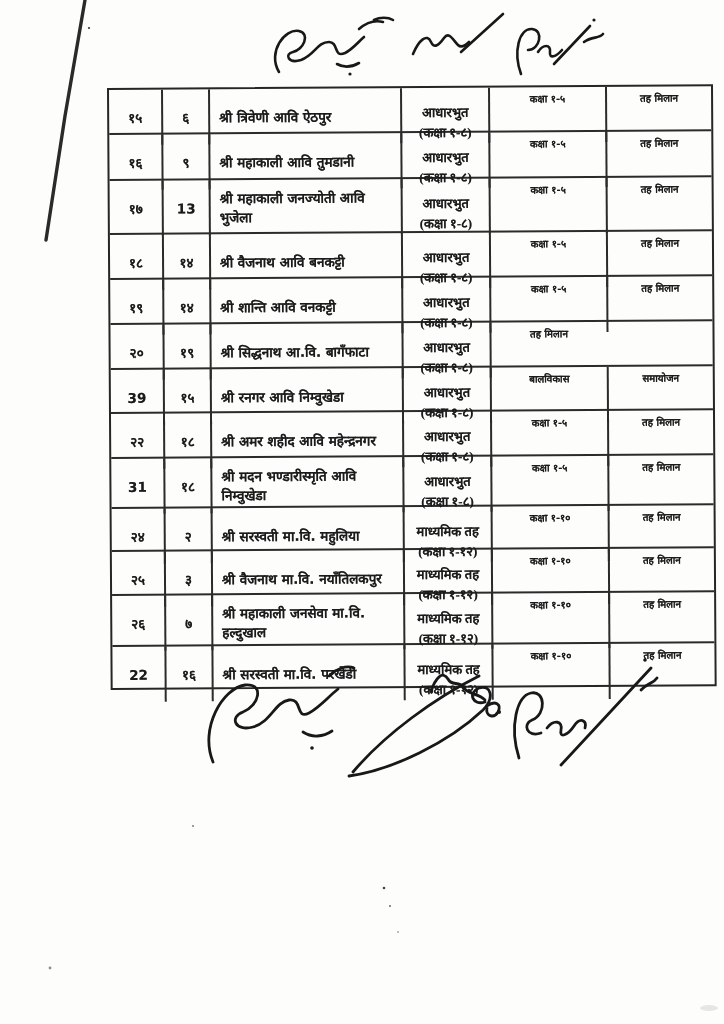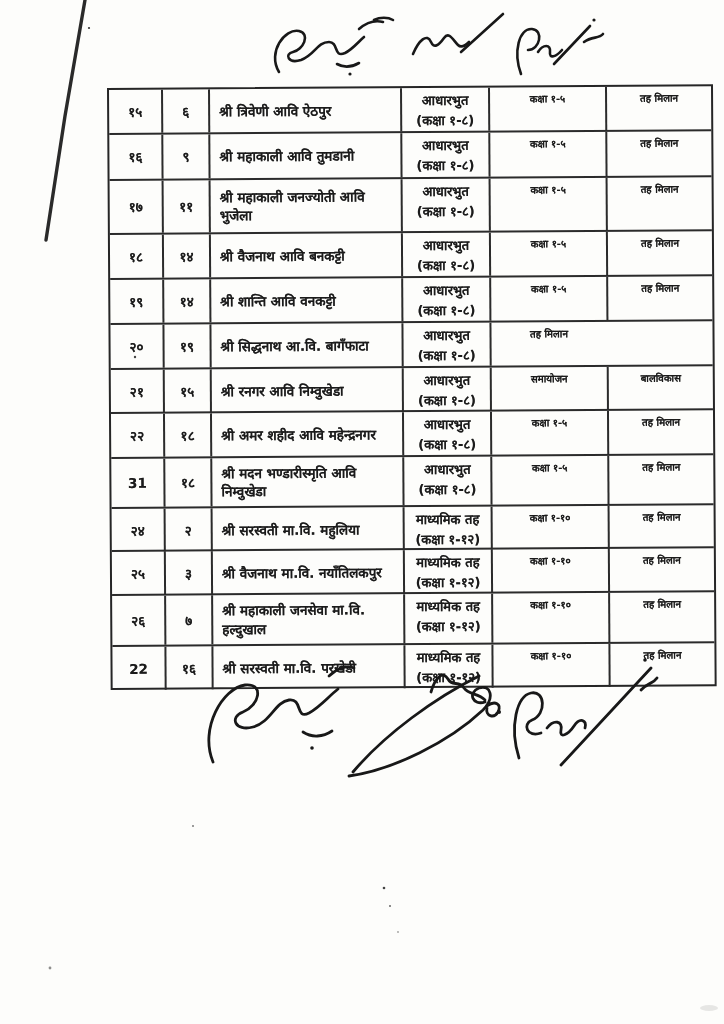"आधारभुत" .c-level { font-family: none -> Liberation Serif, serif; padding-top: 3px -> 15px }
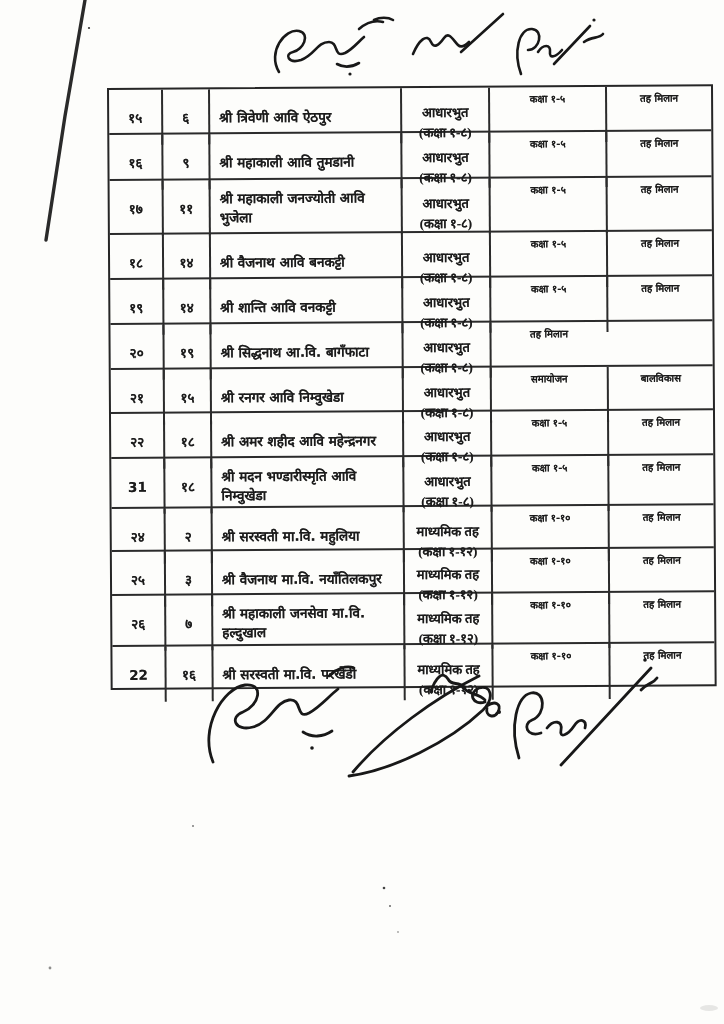"११" div.cell { text: ११ -> 13 }
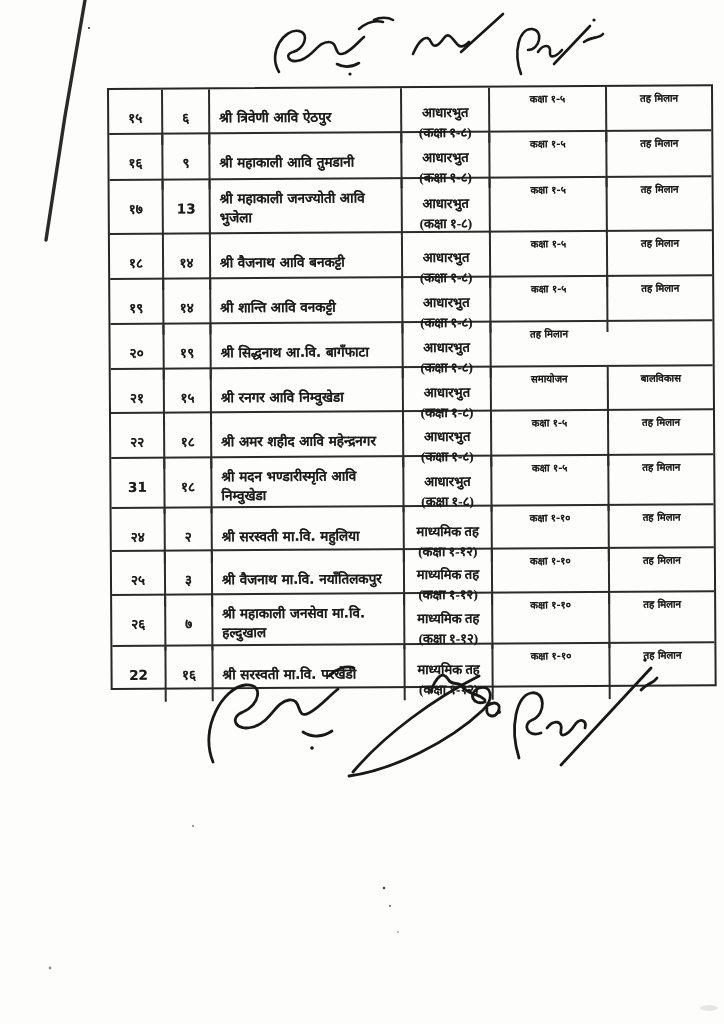"समायोजन" div.cell { order: before "बालविकास" -> after "बालविकास" }
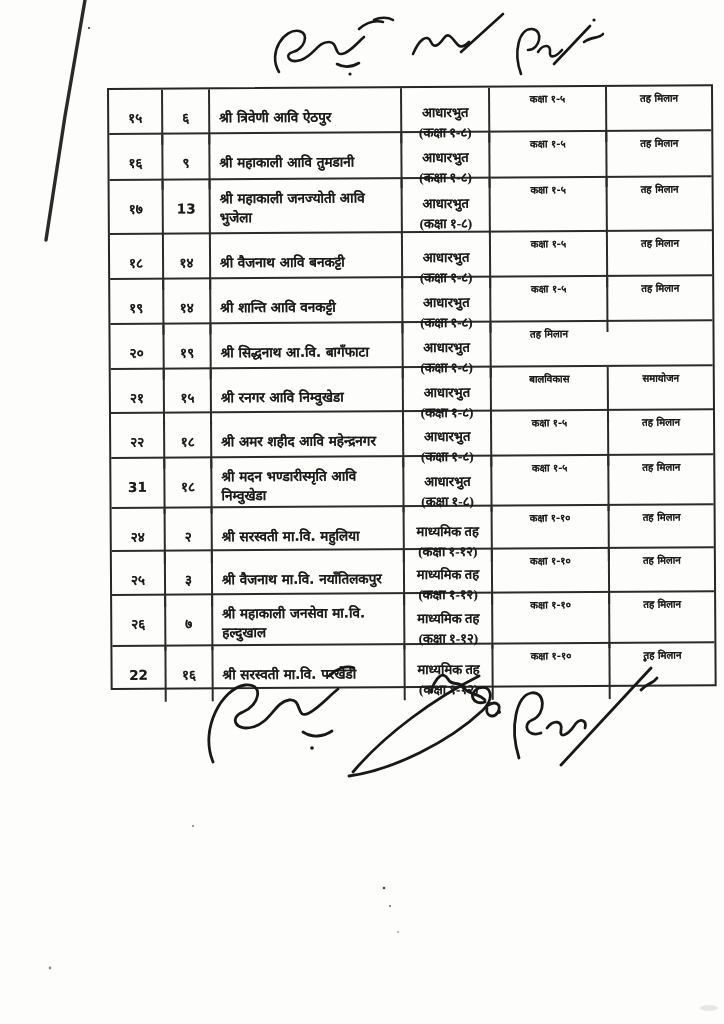"२१" div.cell { text: २१ -> 39 }
